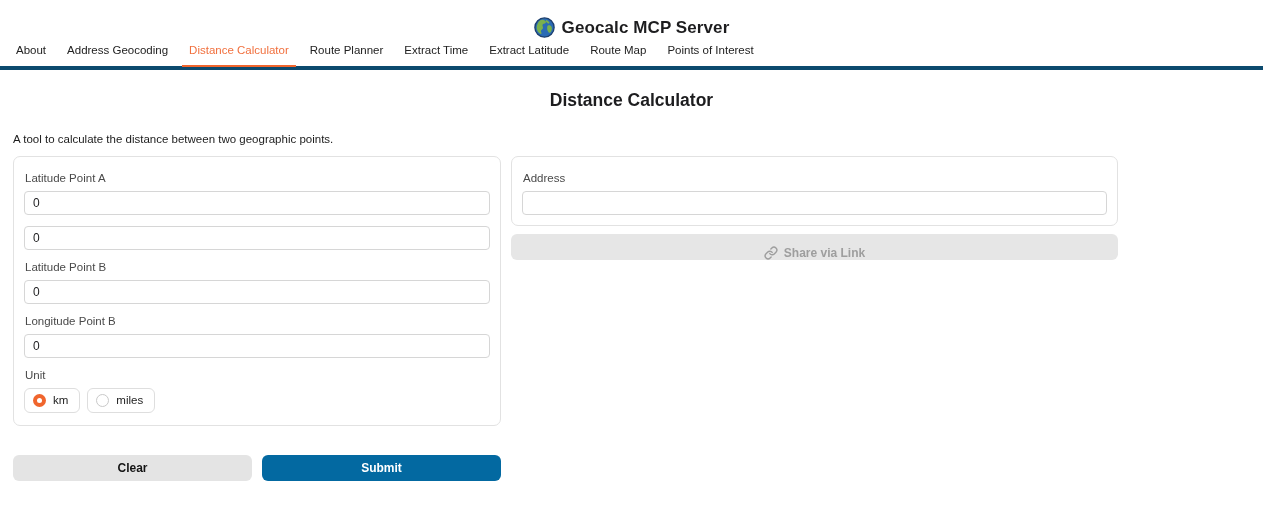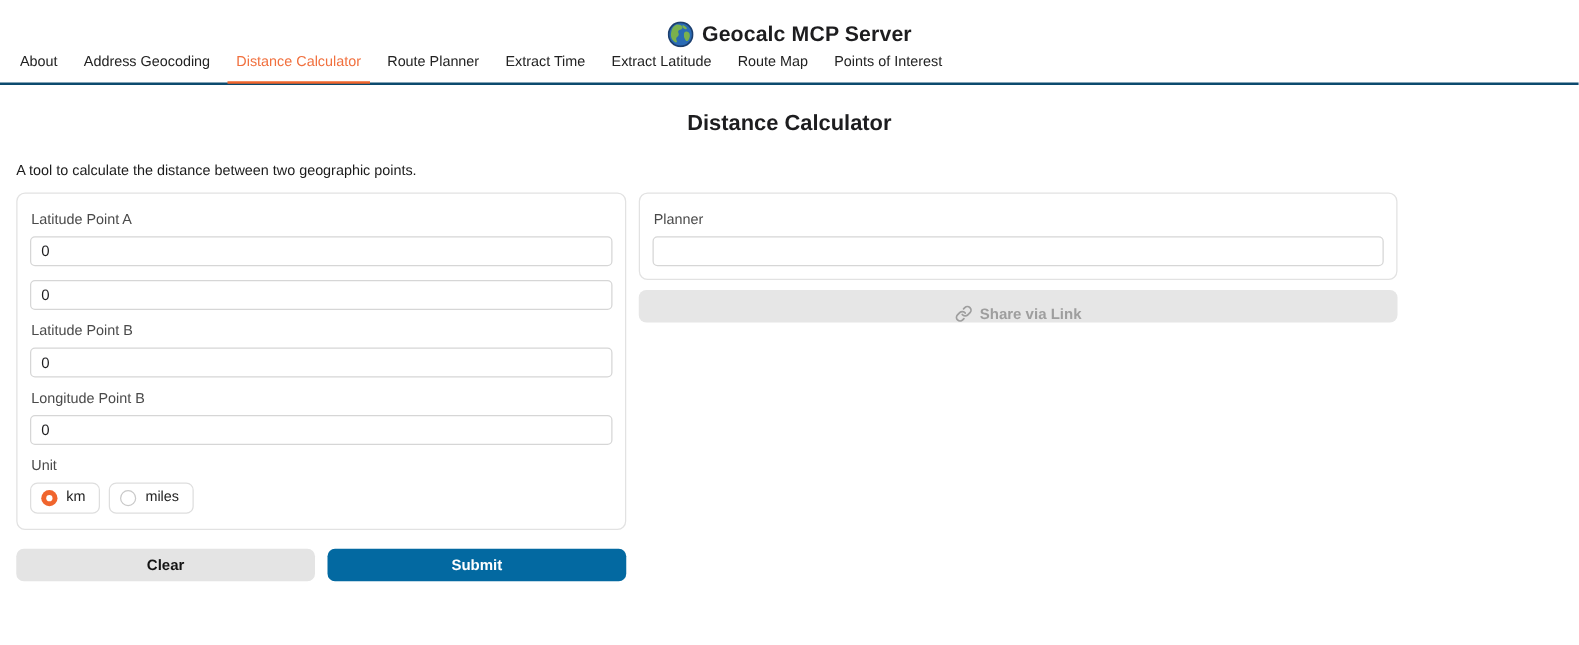"About" .nav { border-bottom: 2px solid #0c4a6e -> 4px solid #0c4a6e }
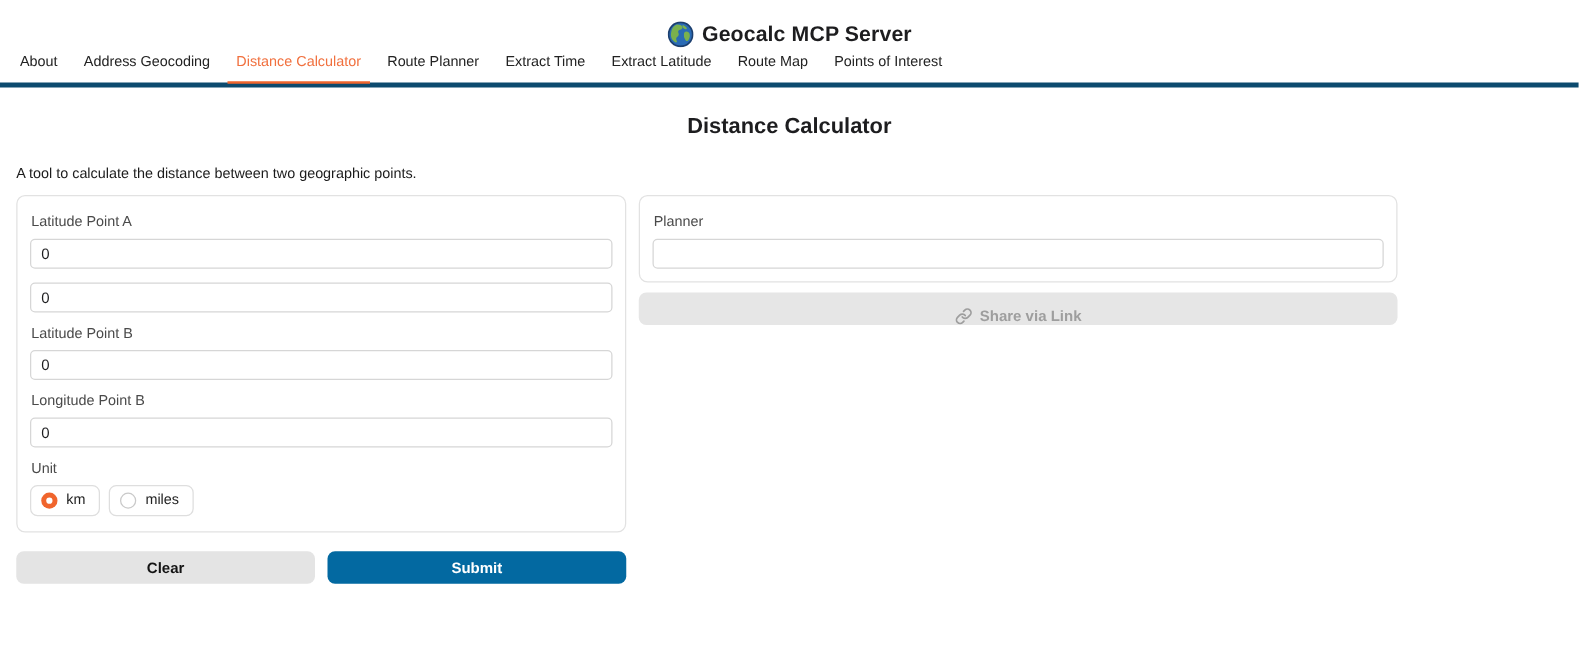"Planner" label.field-label { text: Planner -> Address }
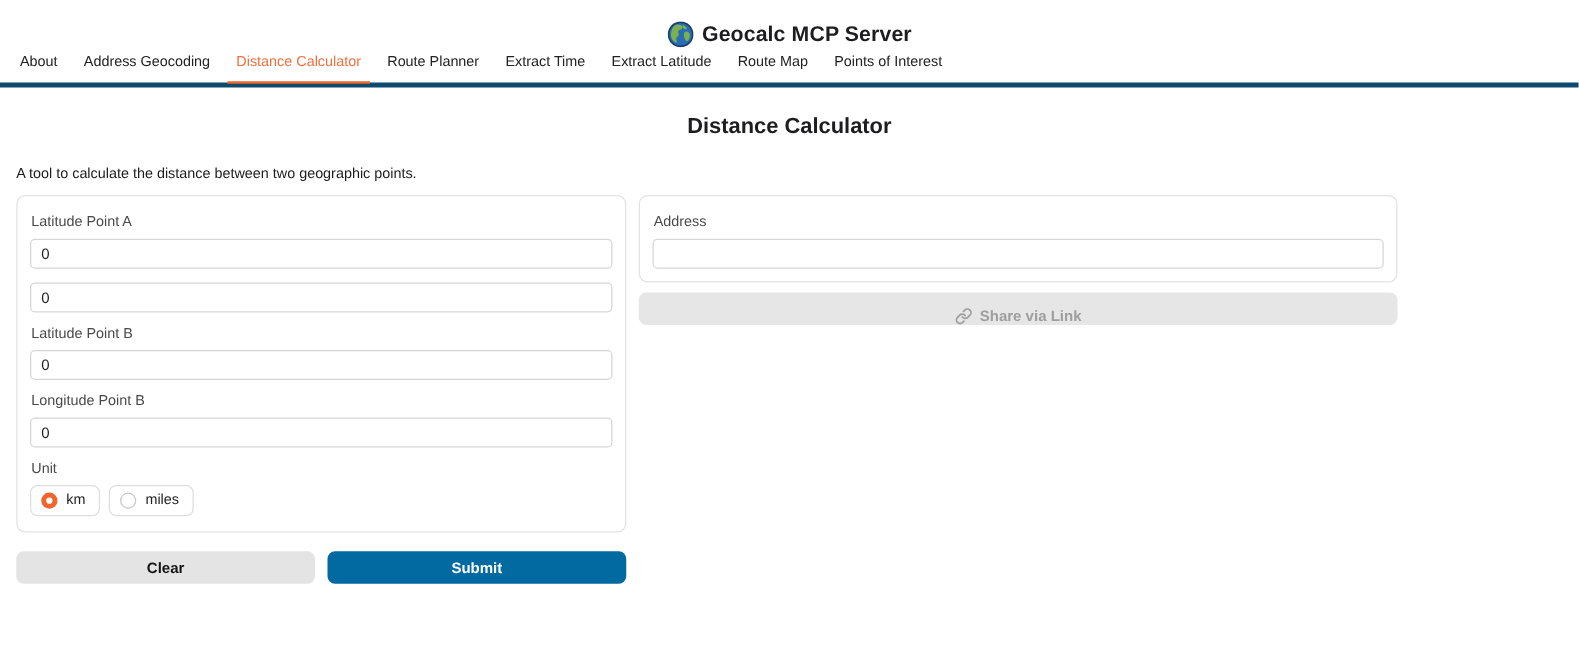"Clear" .btn-row { margin-top: 15px -> 29px }
